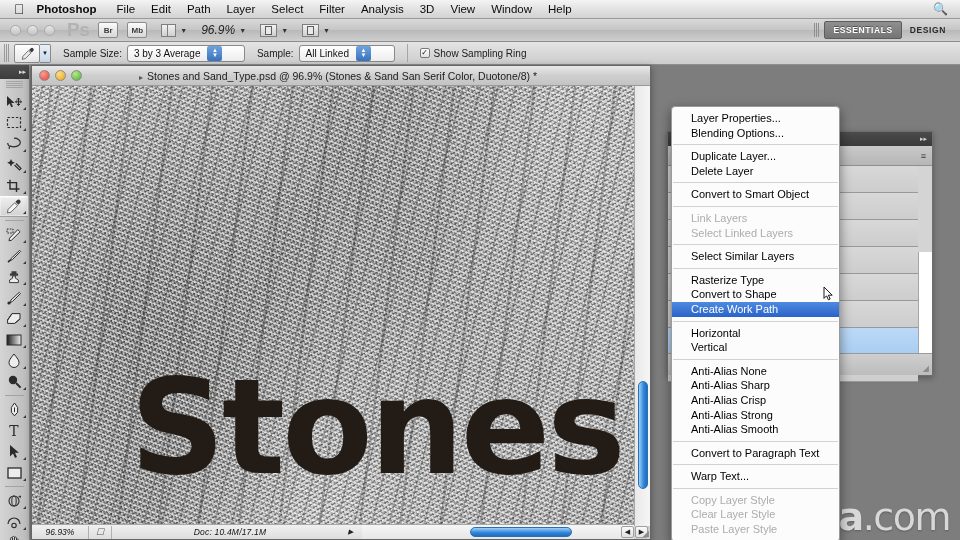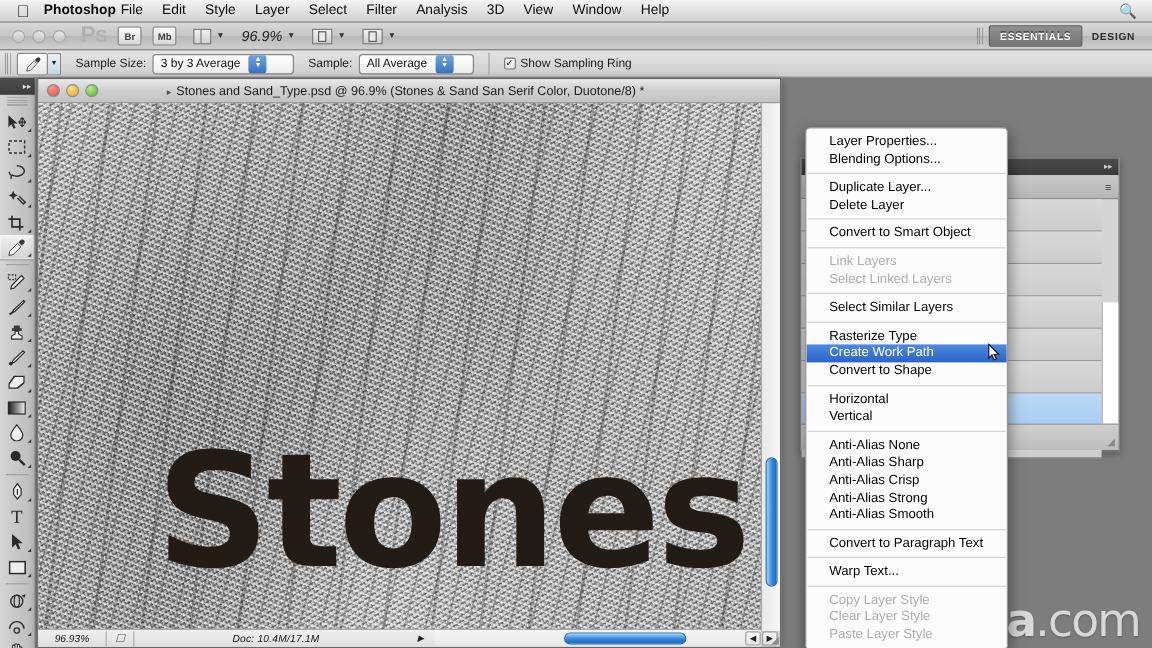"Photoshop" .osbar .app-name { margin-right: 4px -> 20px }
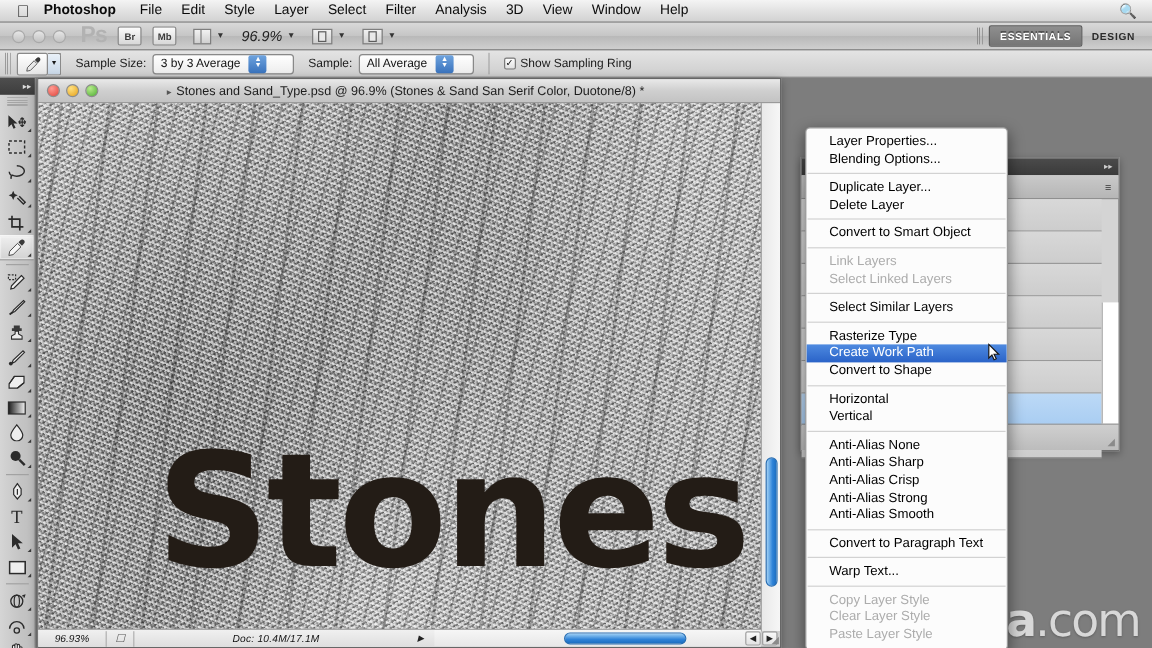"Style" div.mi { text: Style -> Path }
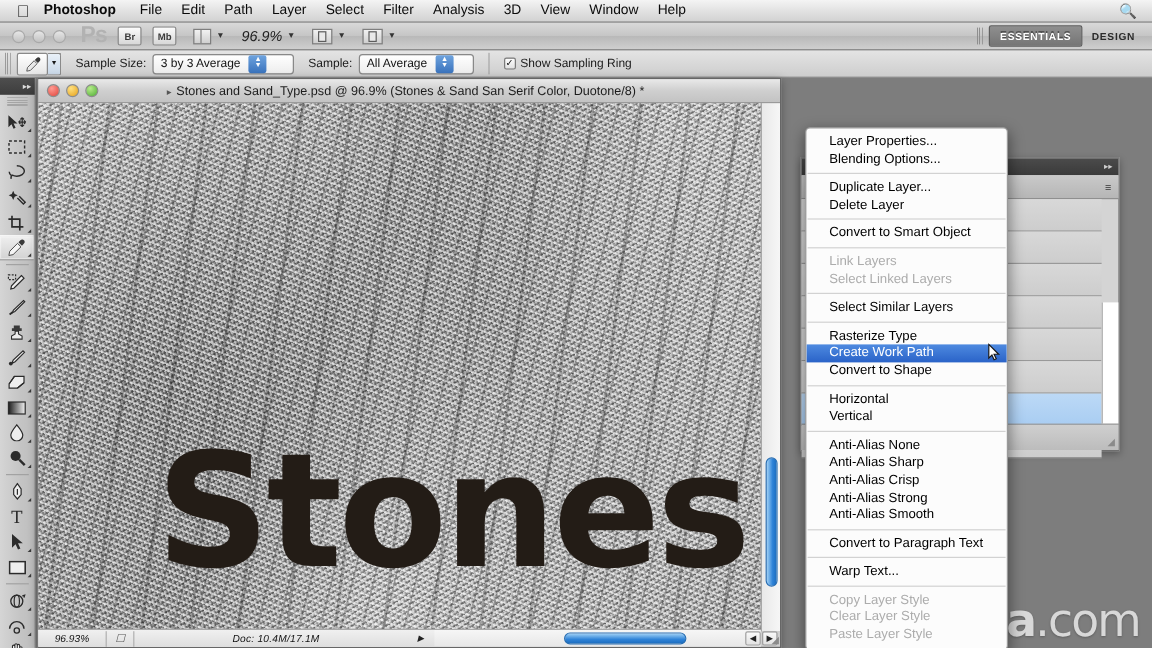"All Average" span { text: Average -> Linked }
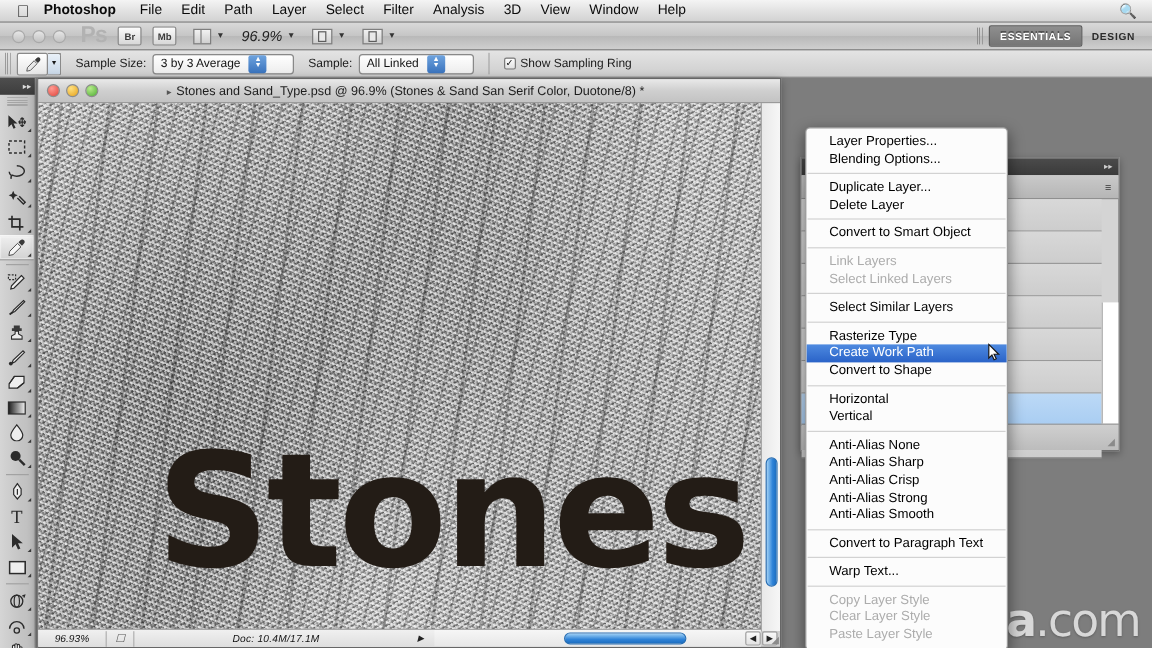"Create Work Path" div.ctx-item { order: before "Convert to Shape" -> after "Convert to Shape" }
